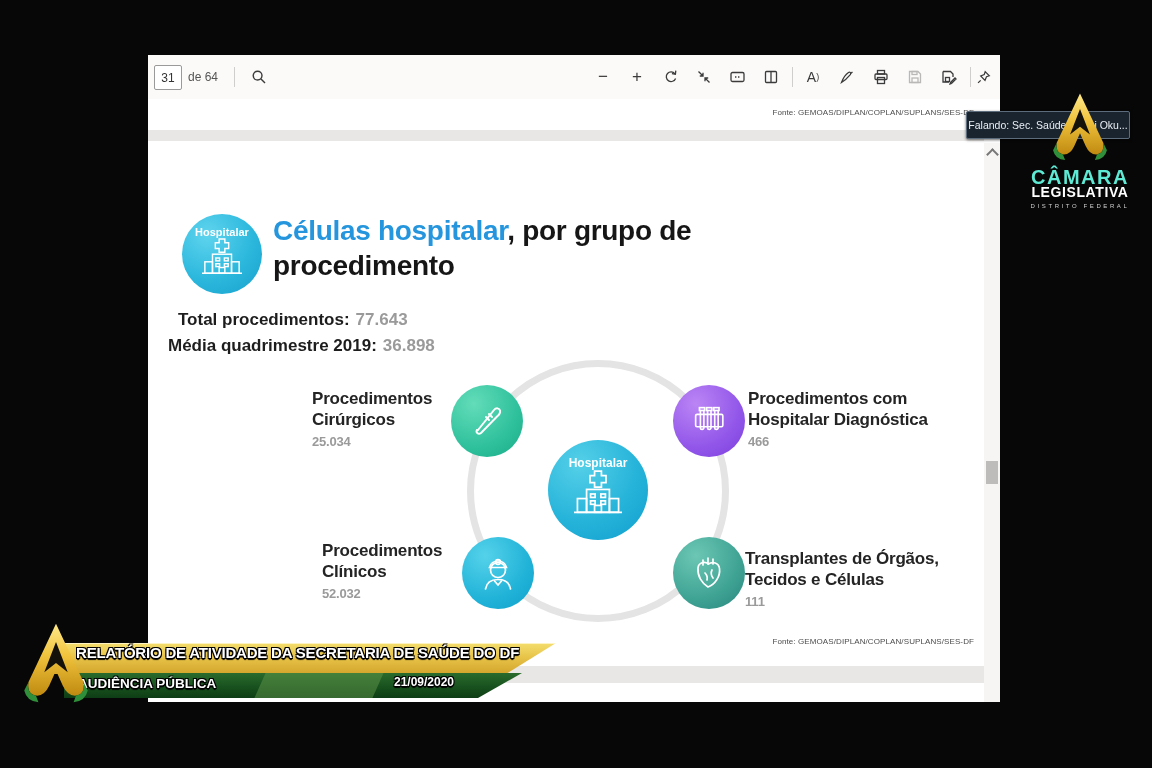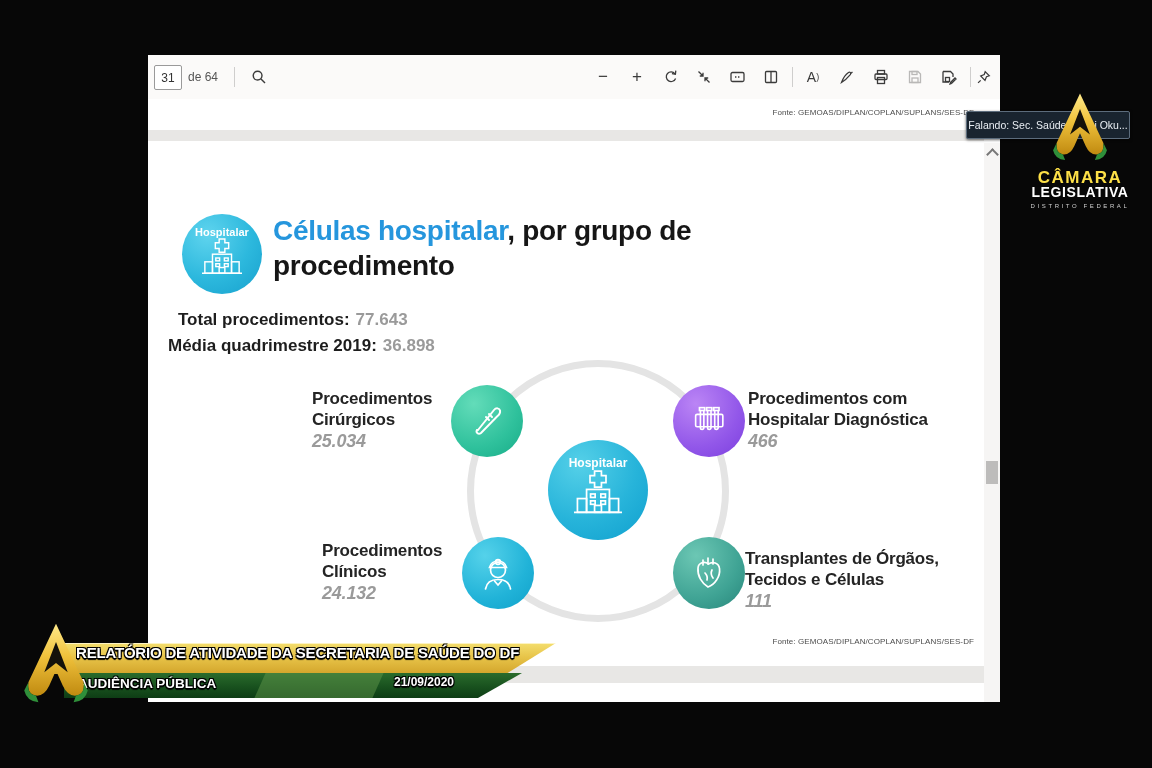"CÂMARA" .logo-tr .l1 { color: #fde047 -> #5eead4; font-size: 17px -> 20px }
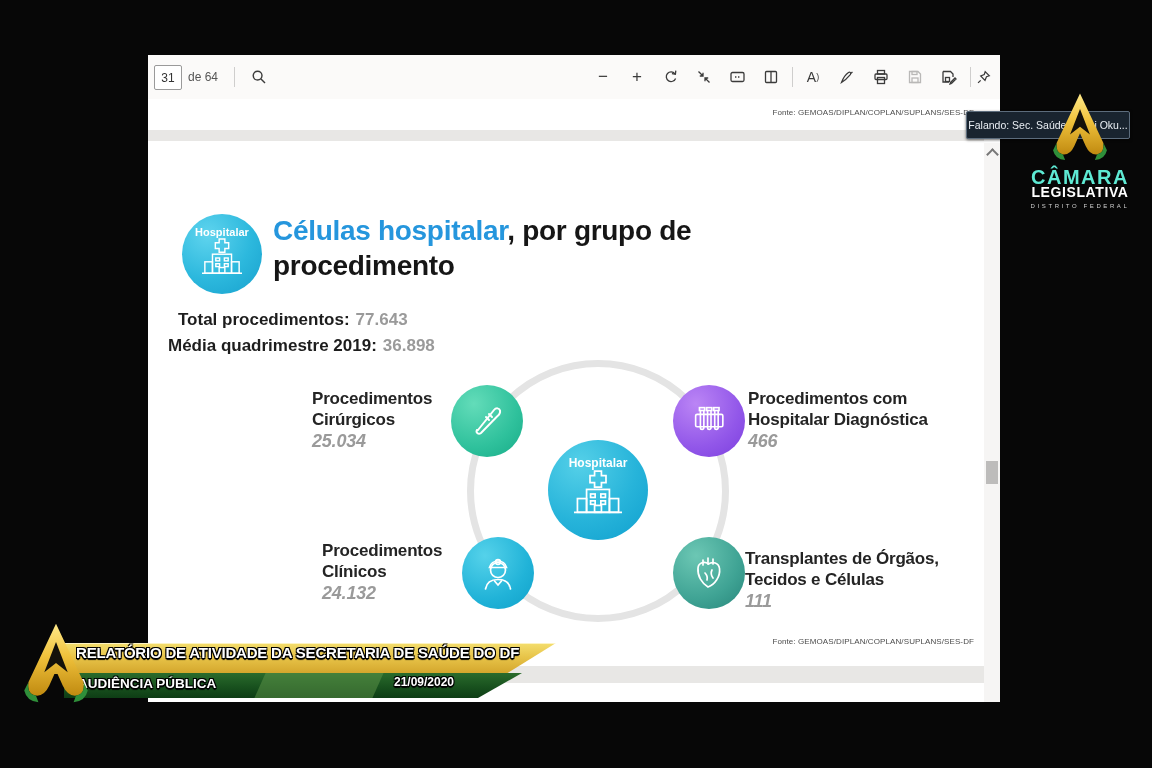"25.034" .nodetext .nval { font-size: 18px -> 13px; font-style: italic -> none }
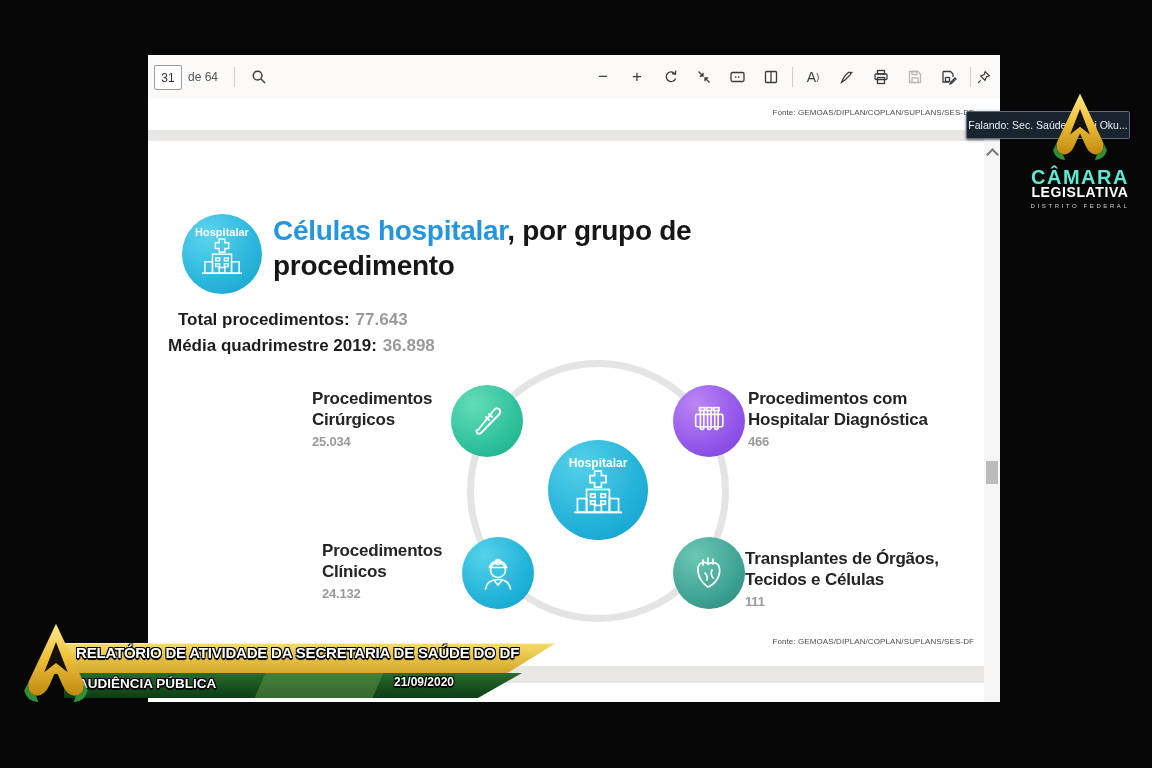"24.132" div.nval { text: 24.132 -> 52.032 }
